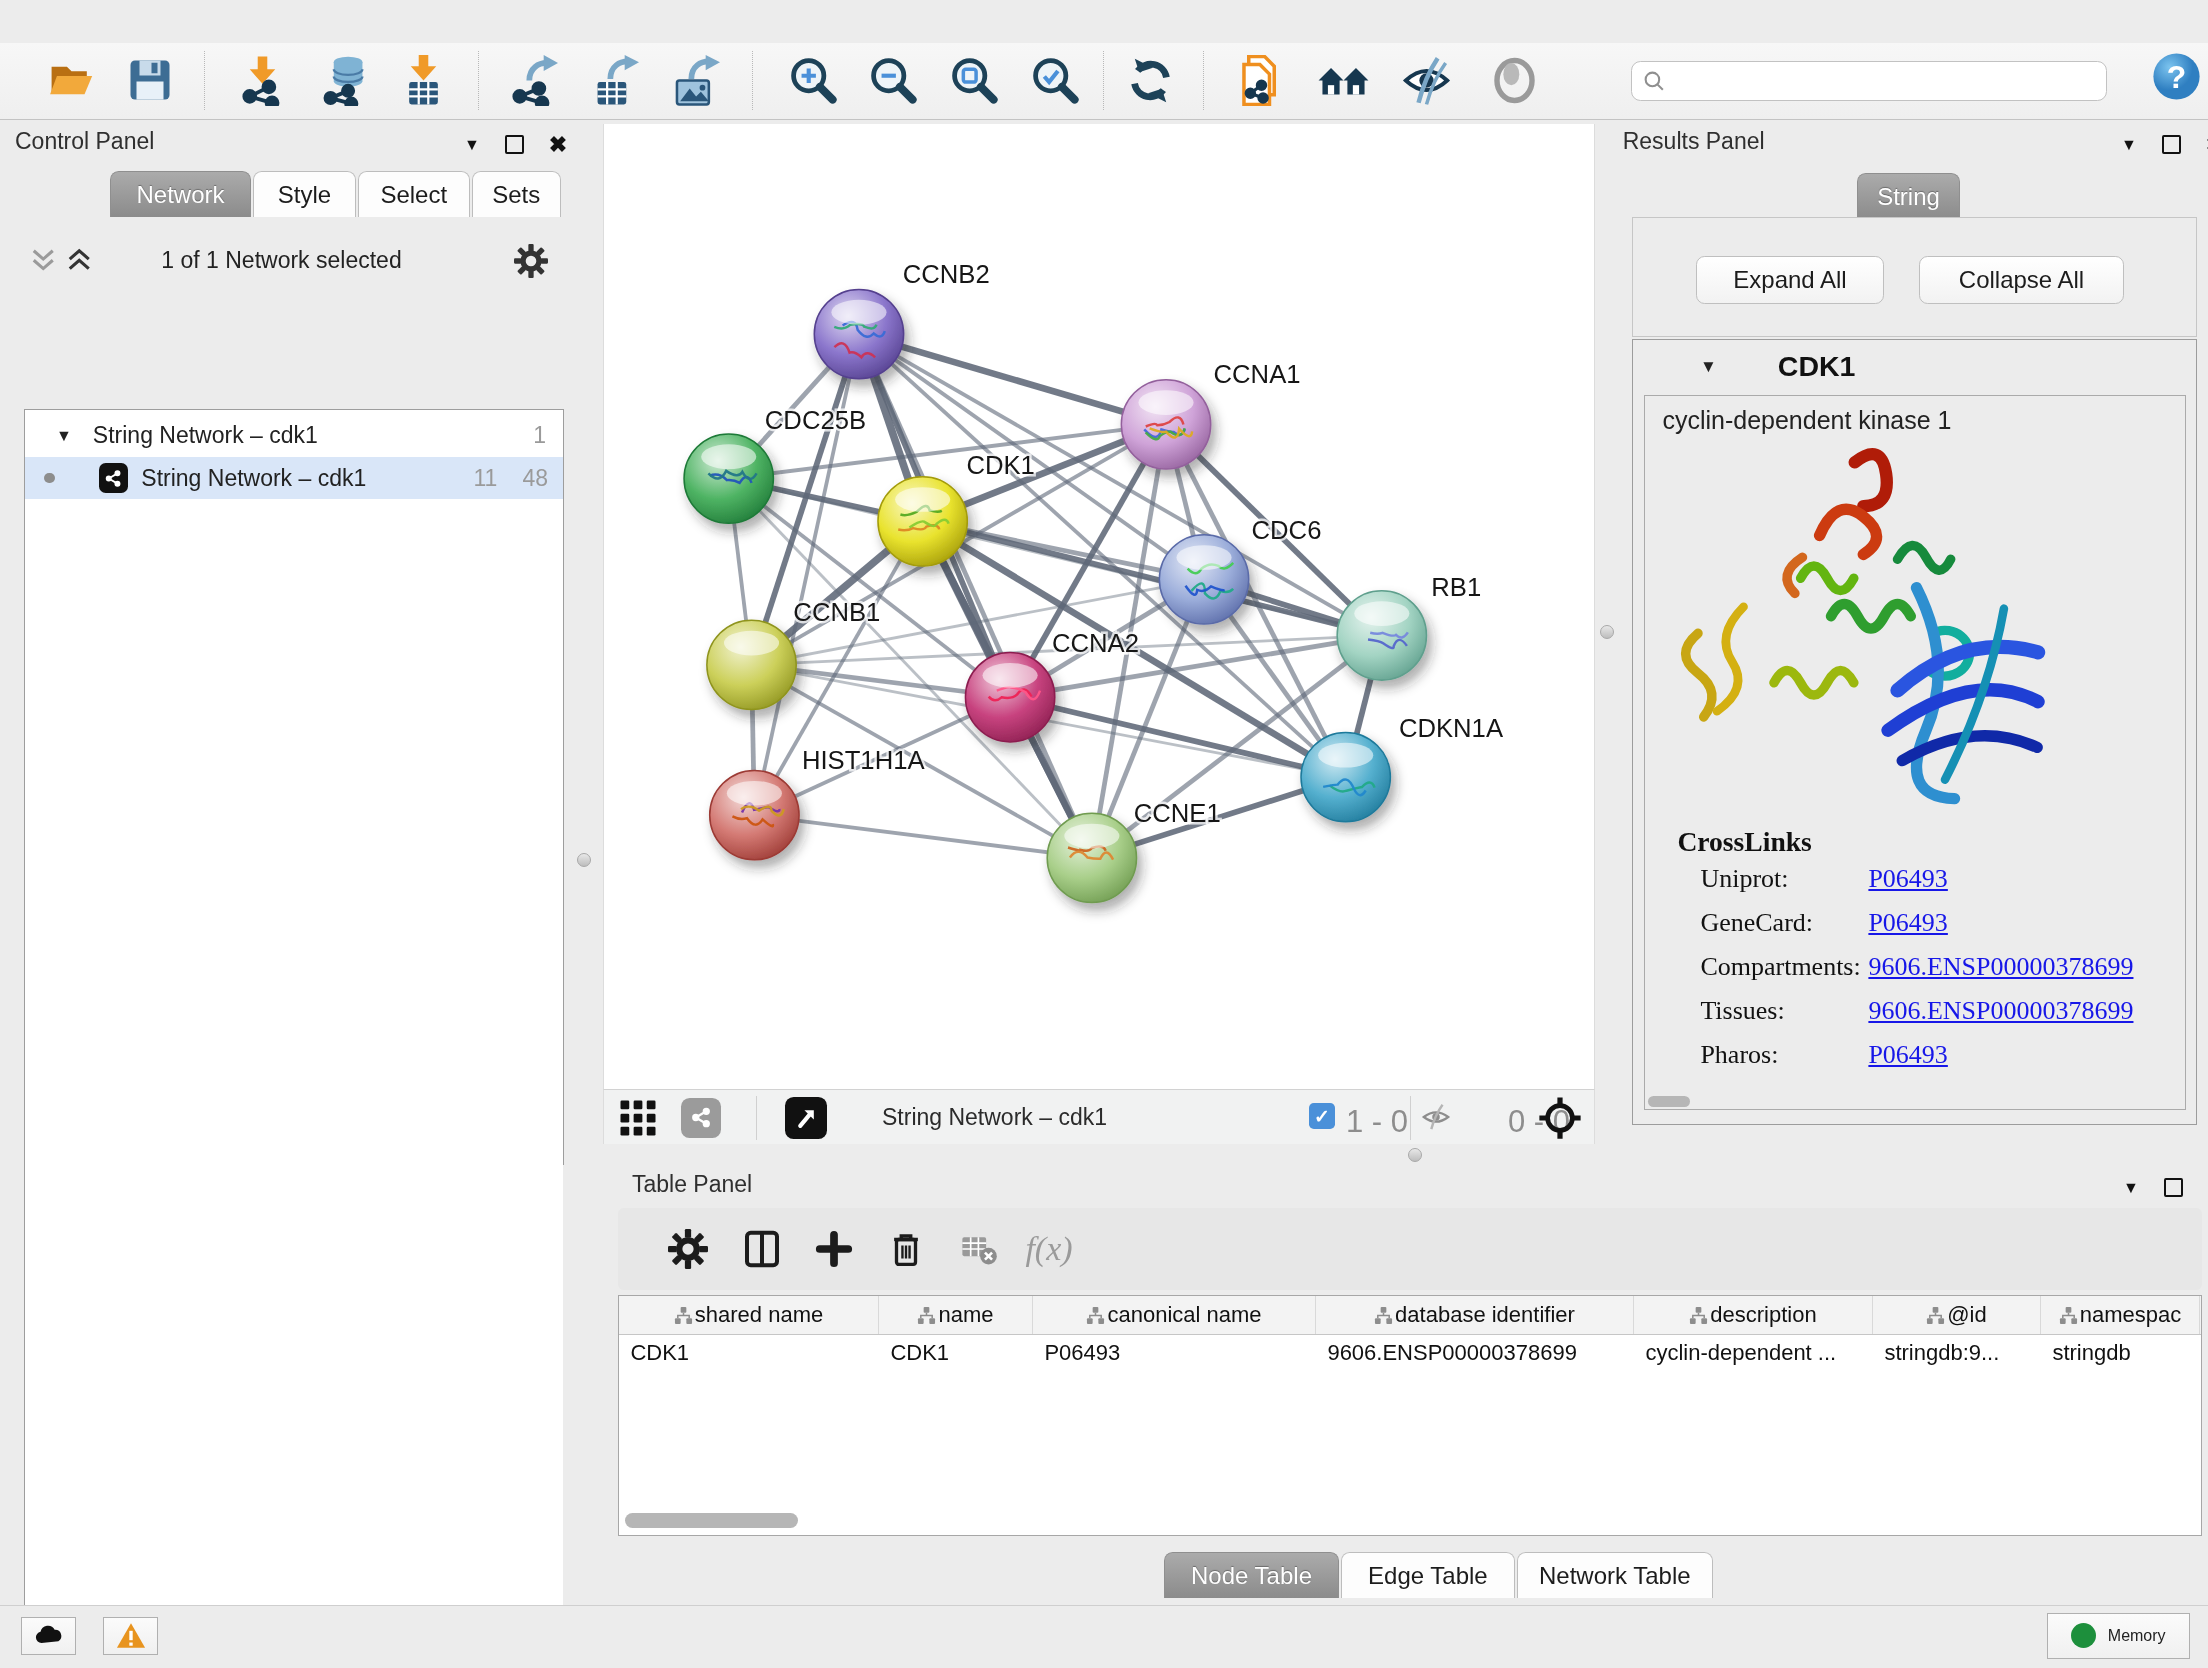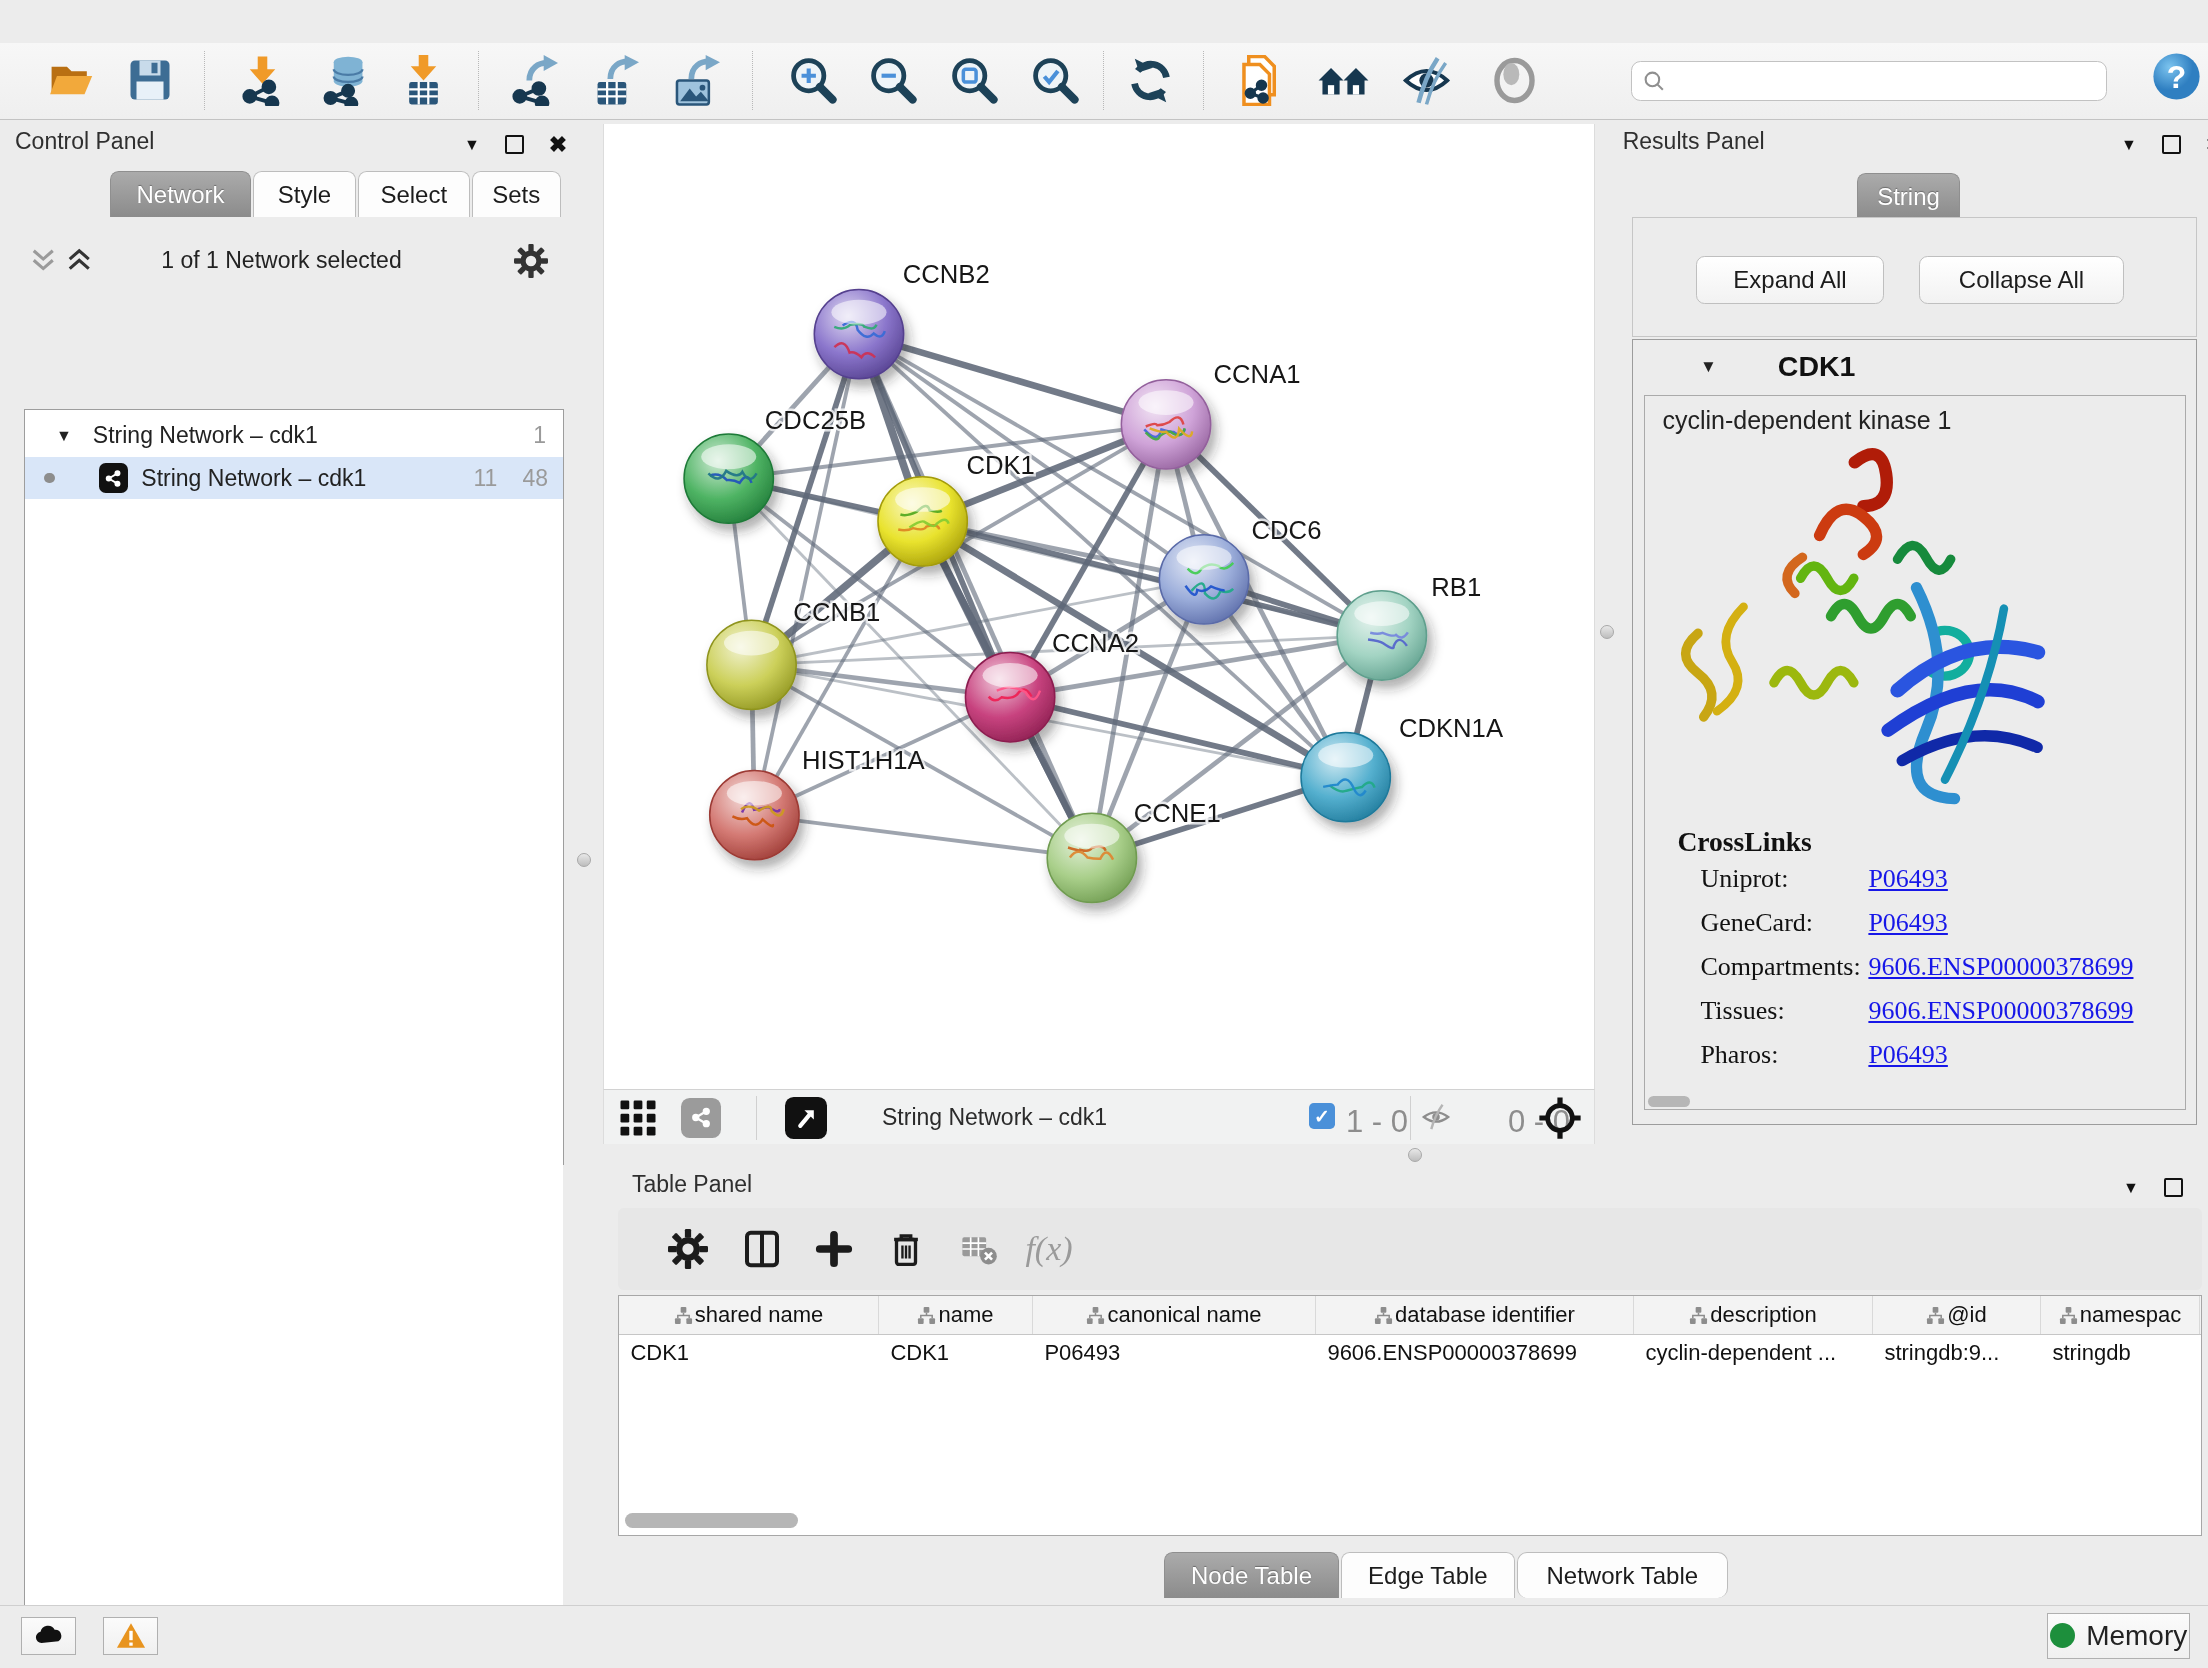"Network Table" div.tab { border-radius: 10px -> none; width: 211px -> 196px }
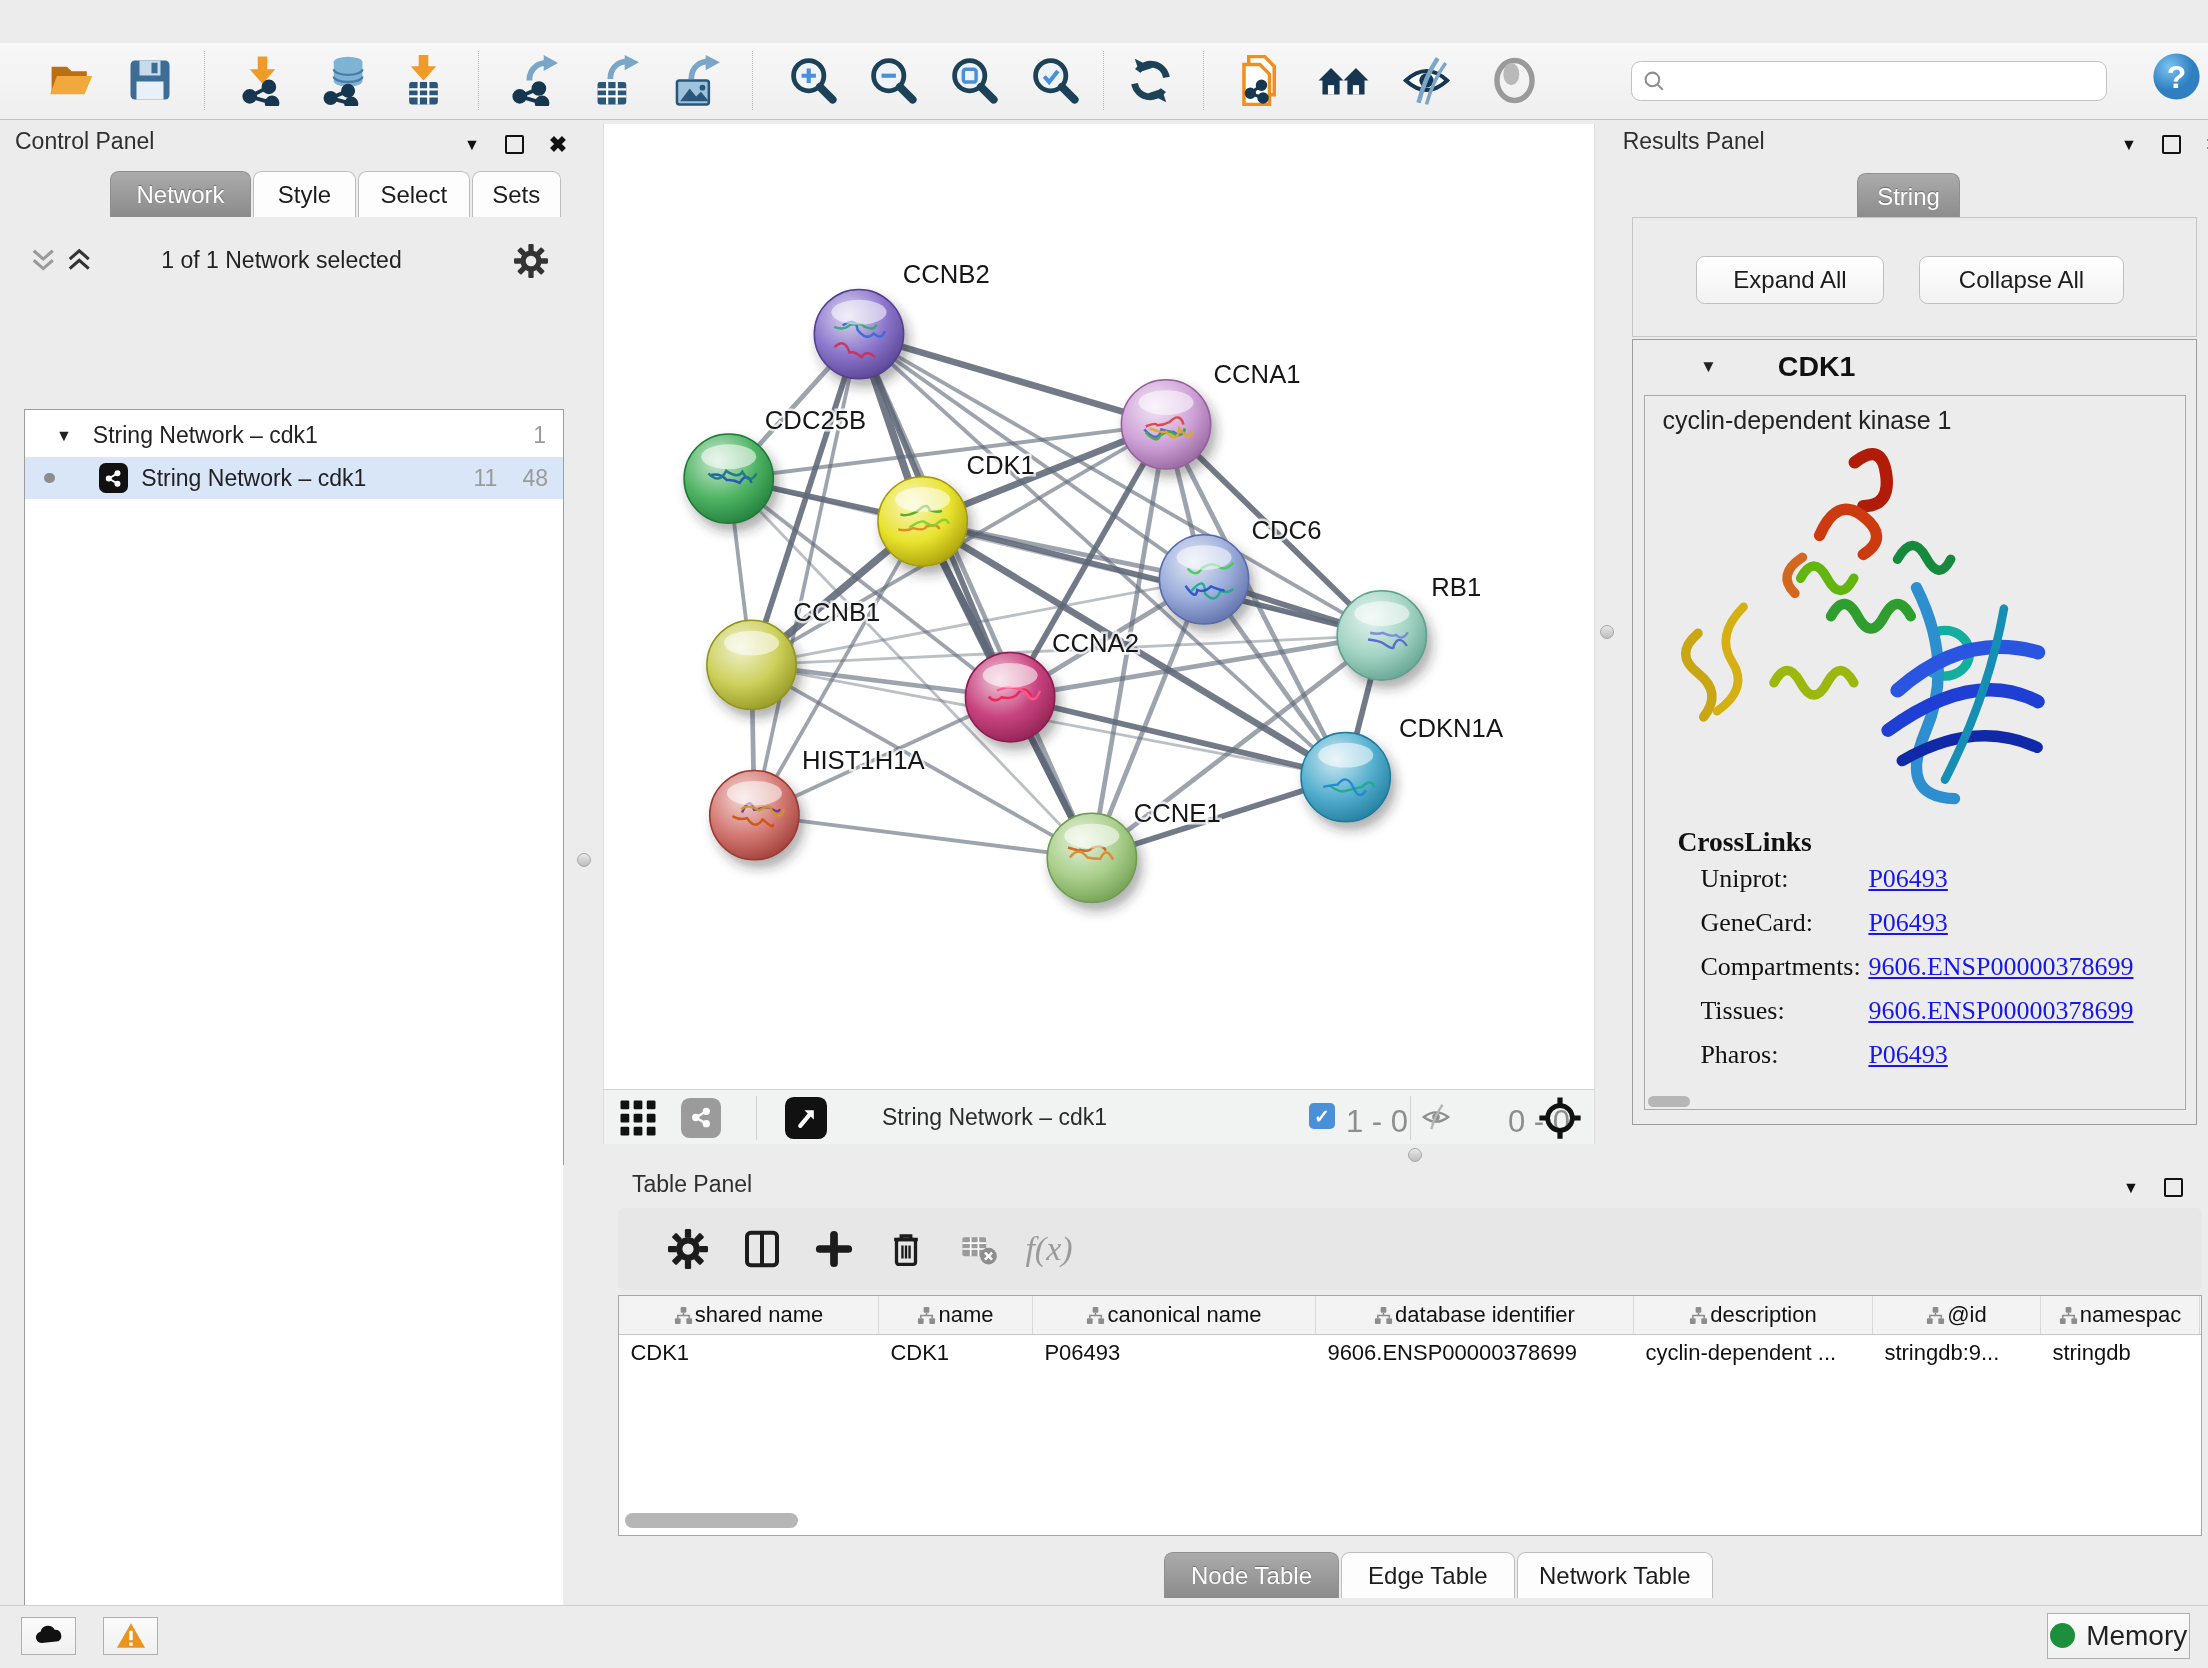"Memory" span.sbtn { font-size: 28px -> 16px }
